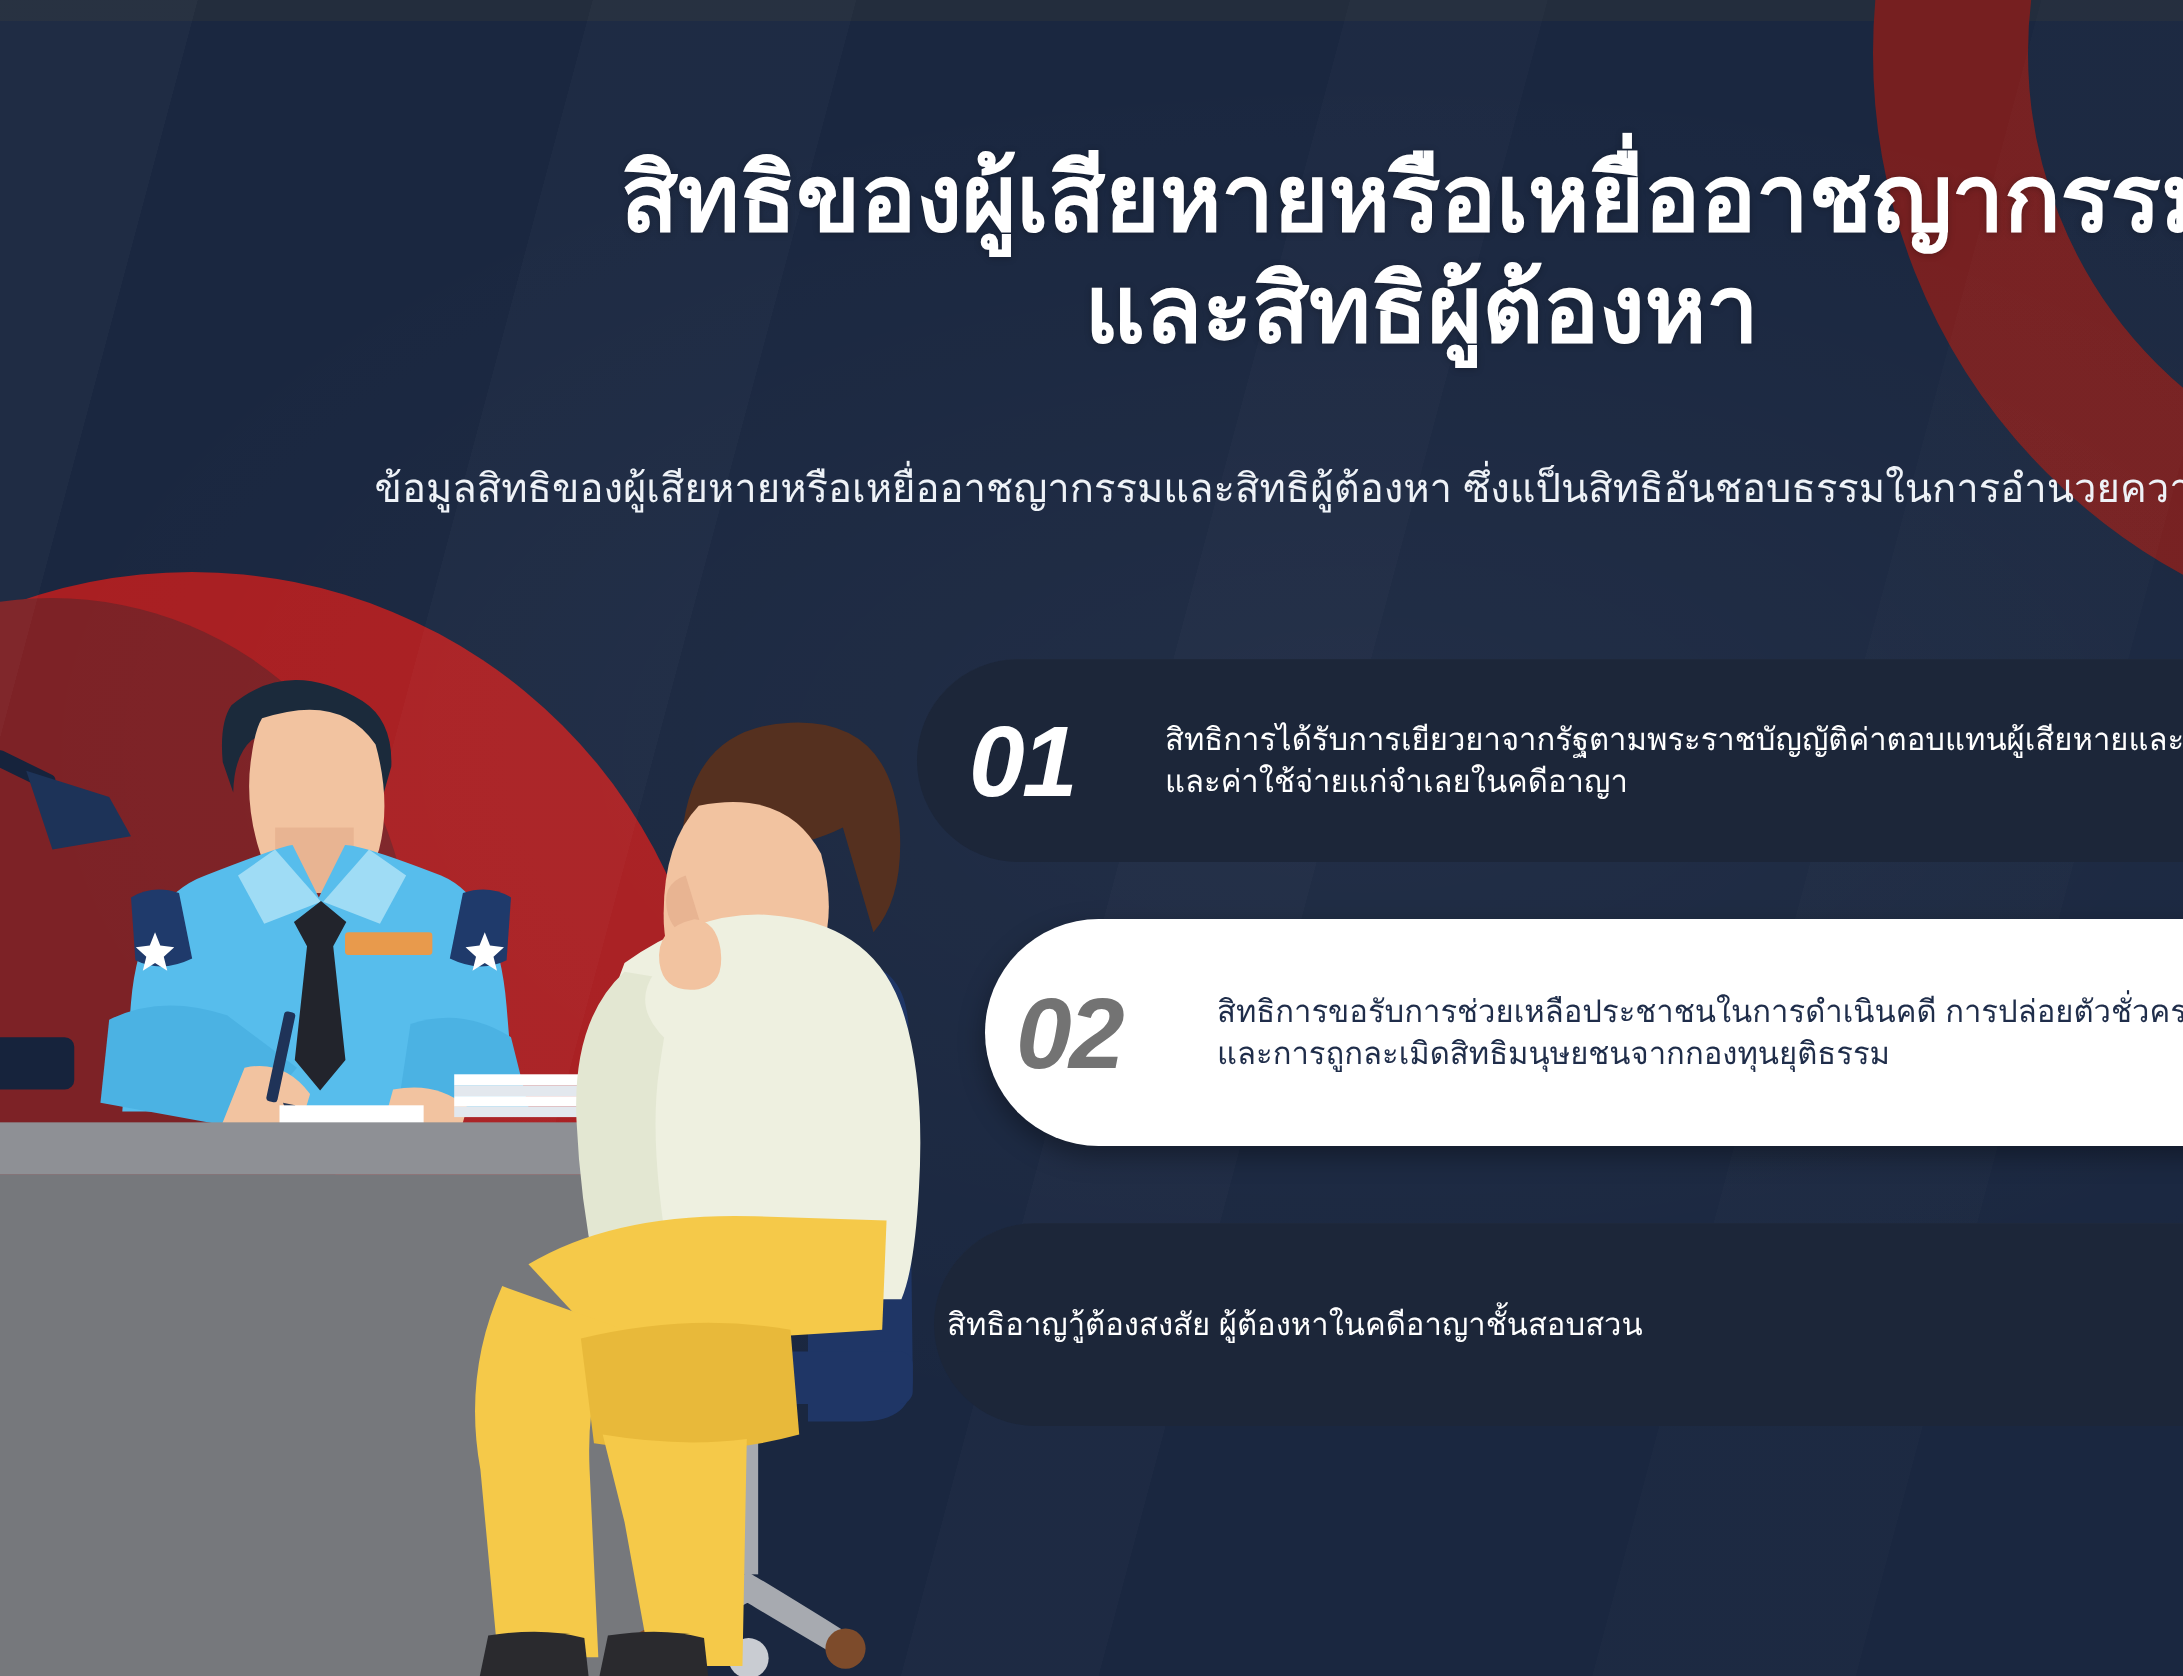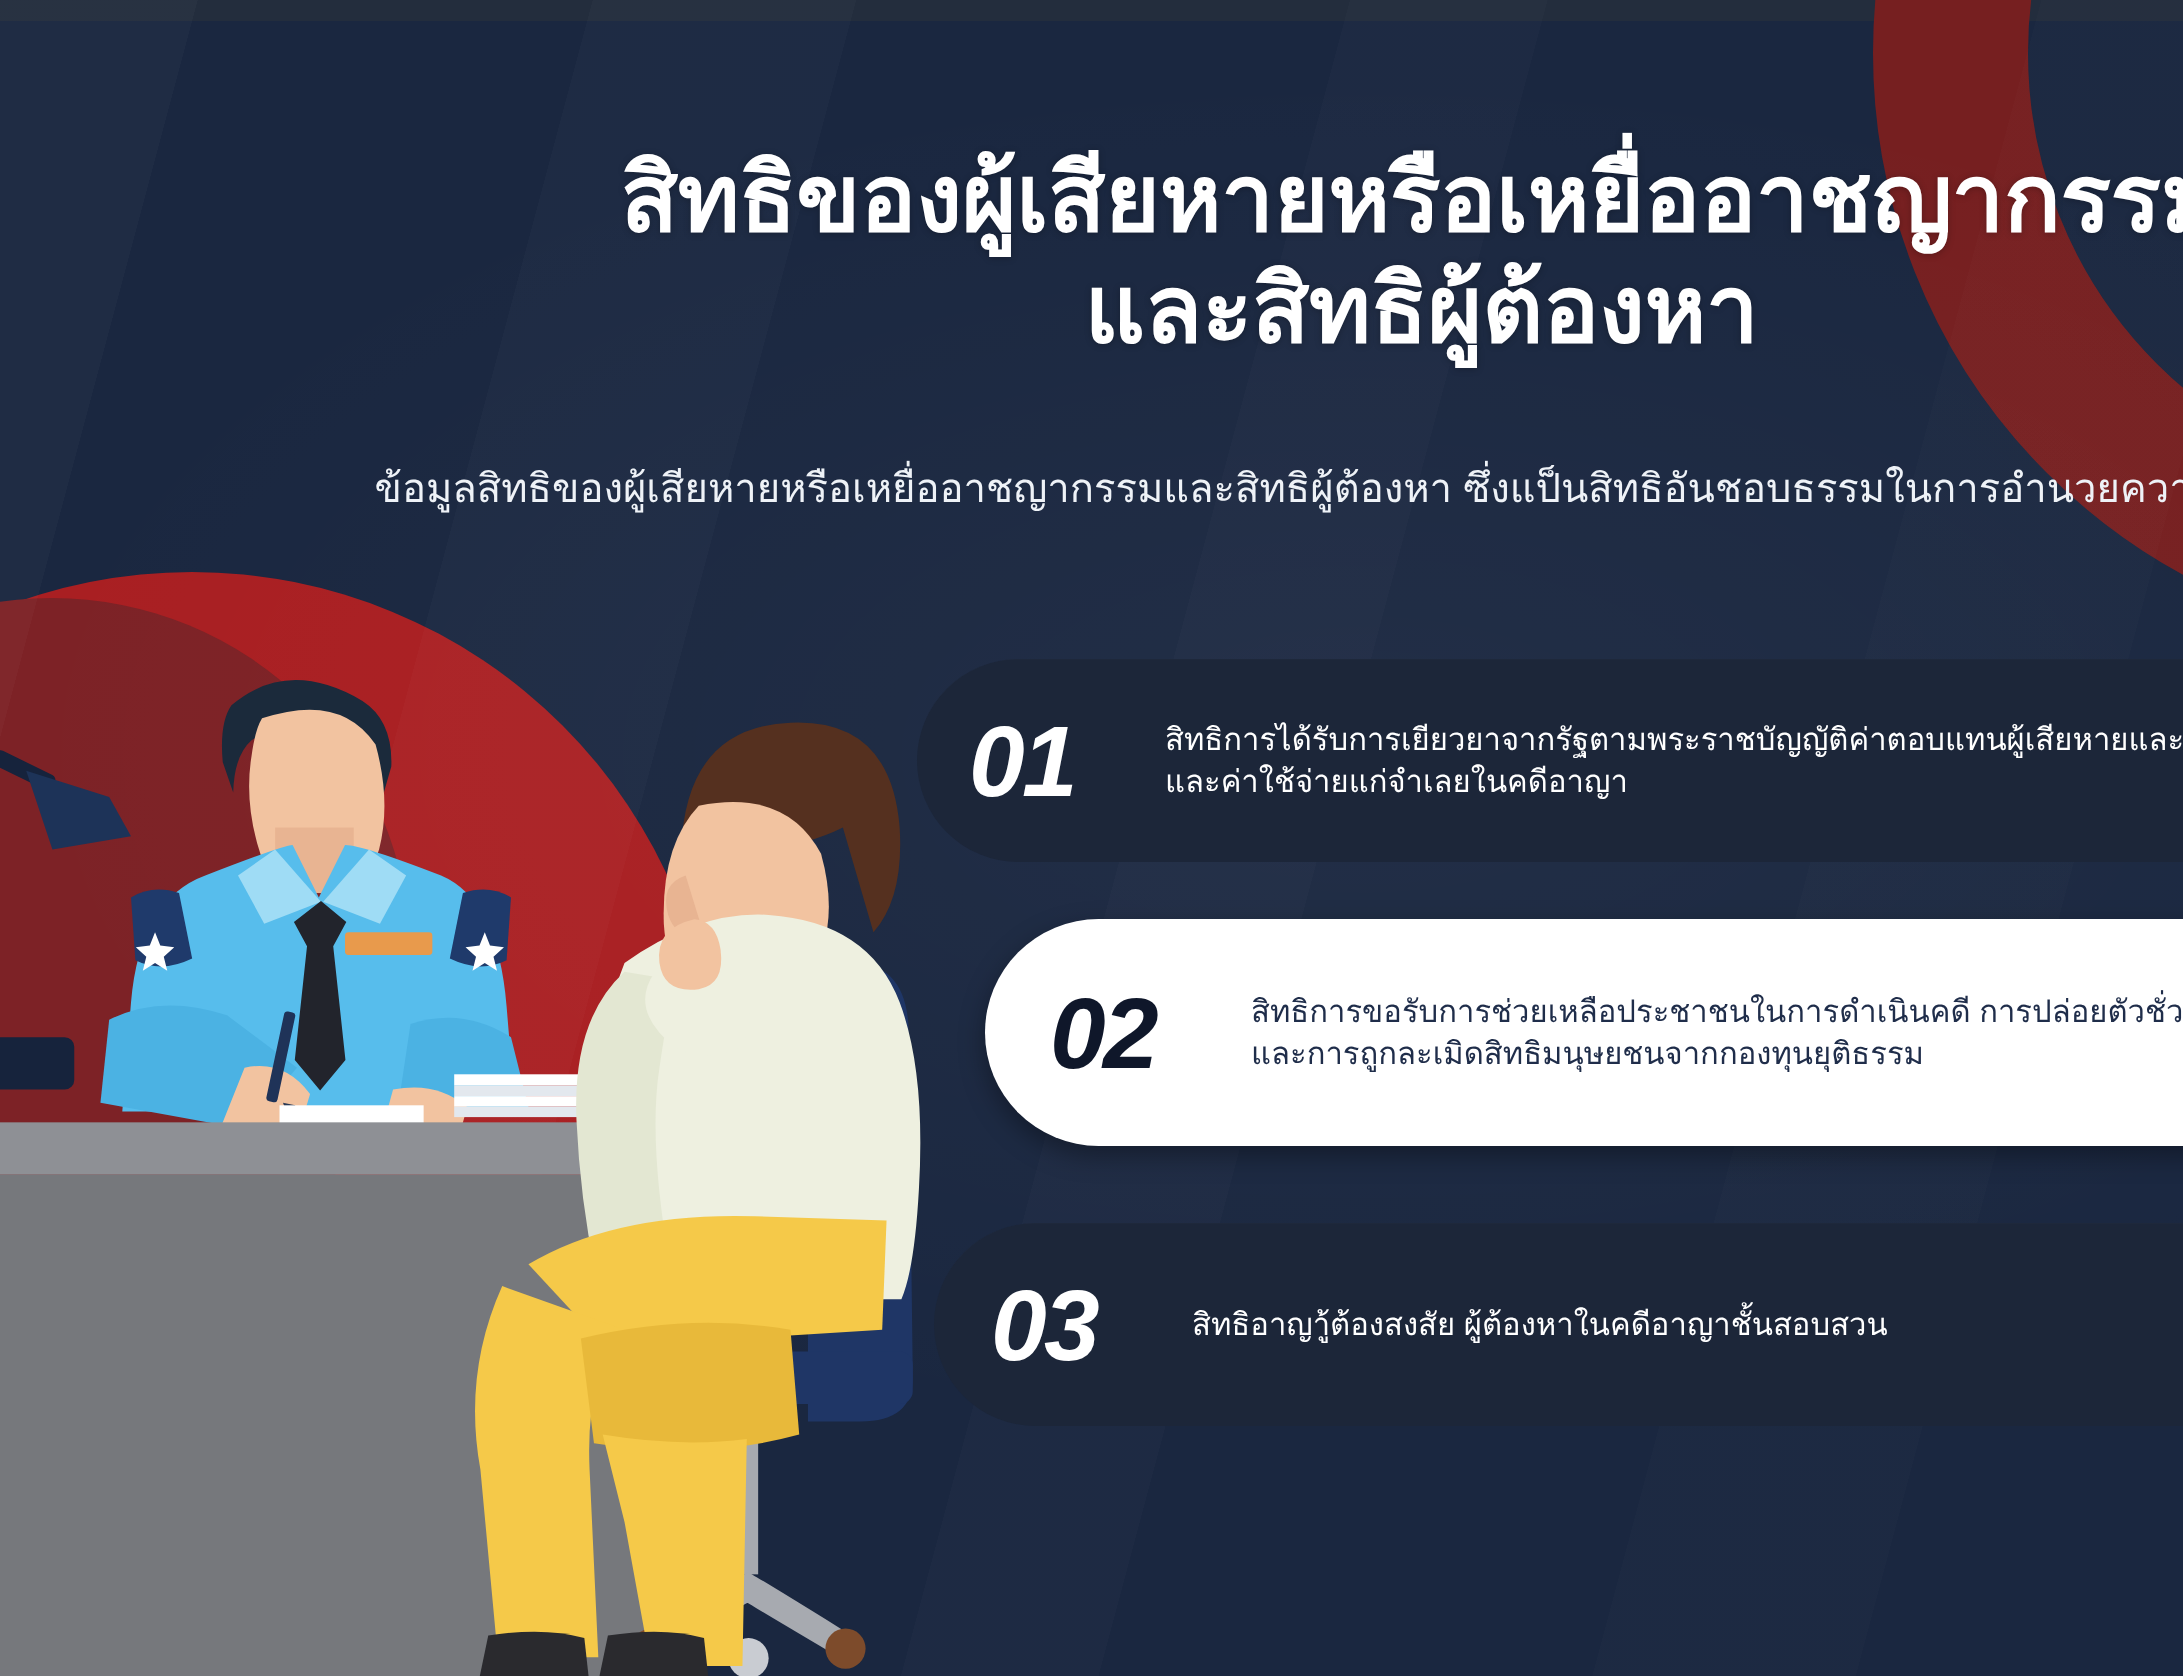"02" #item-2 .num { color: #0f172a -> #737373; margin-left: 65px -> 31px }
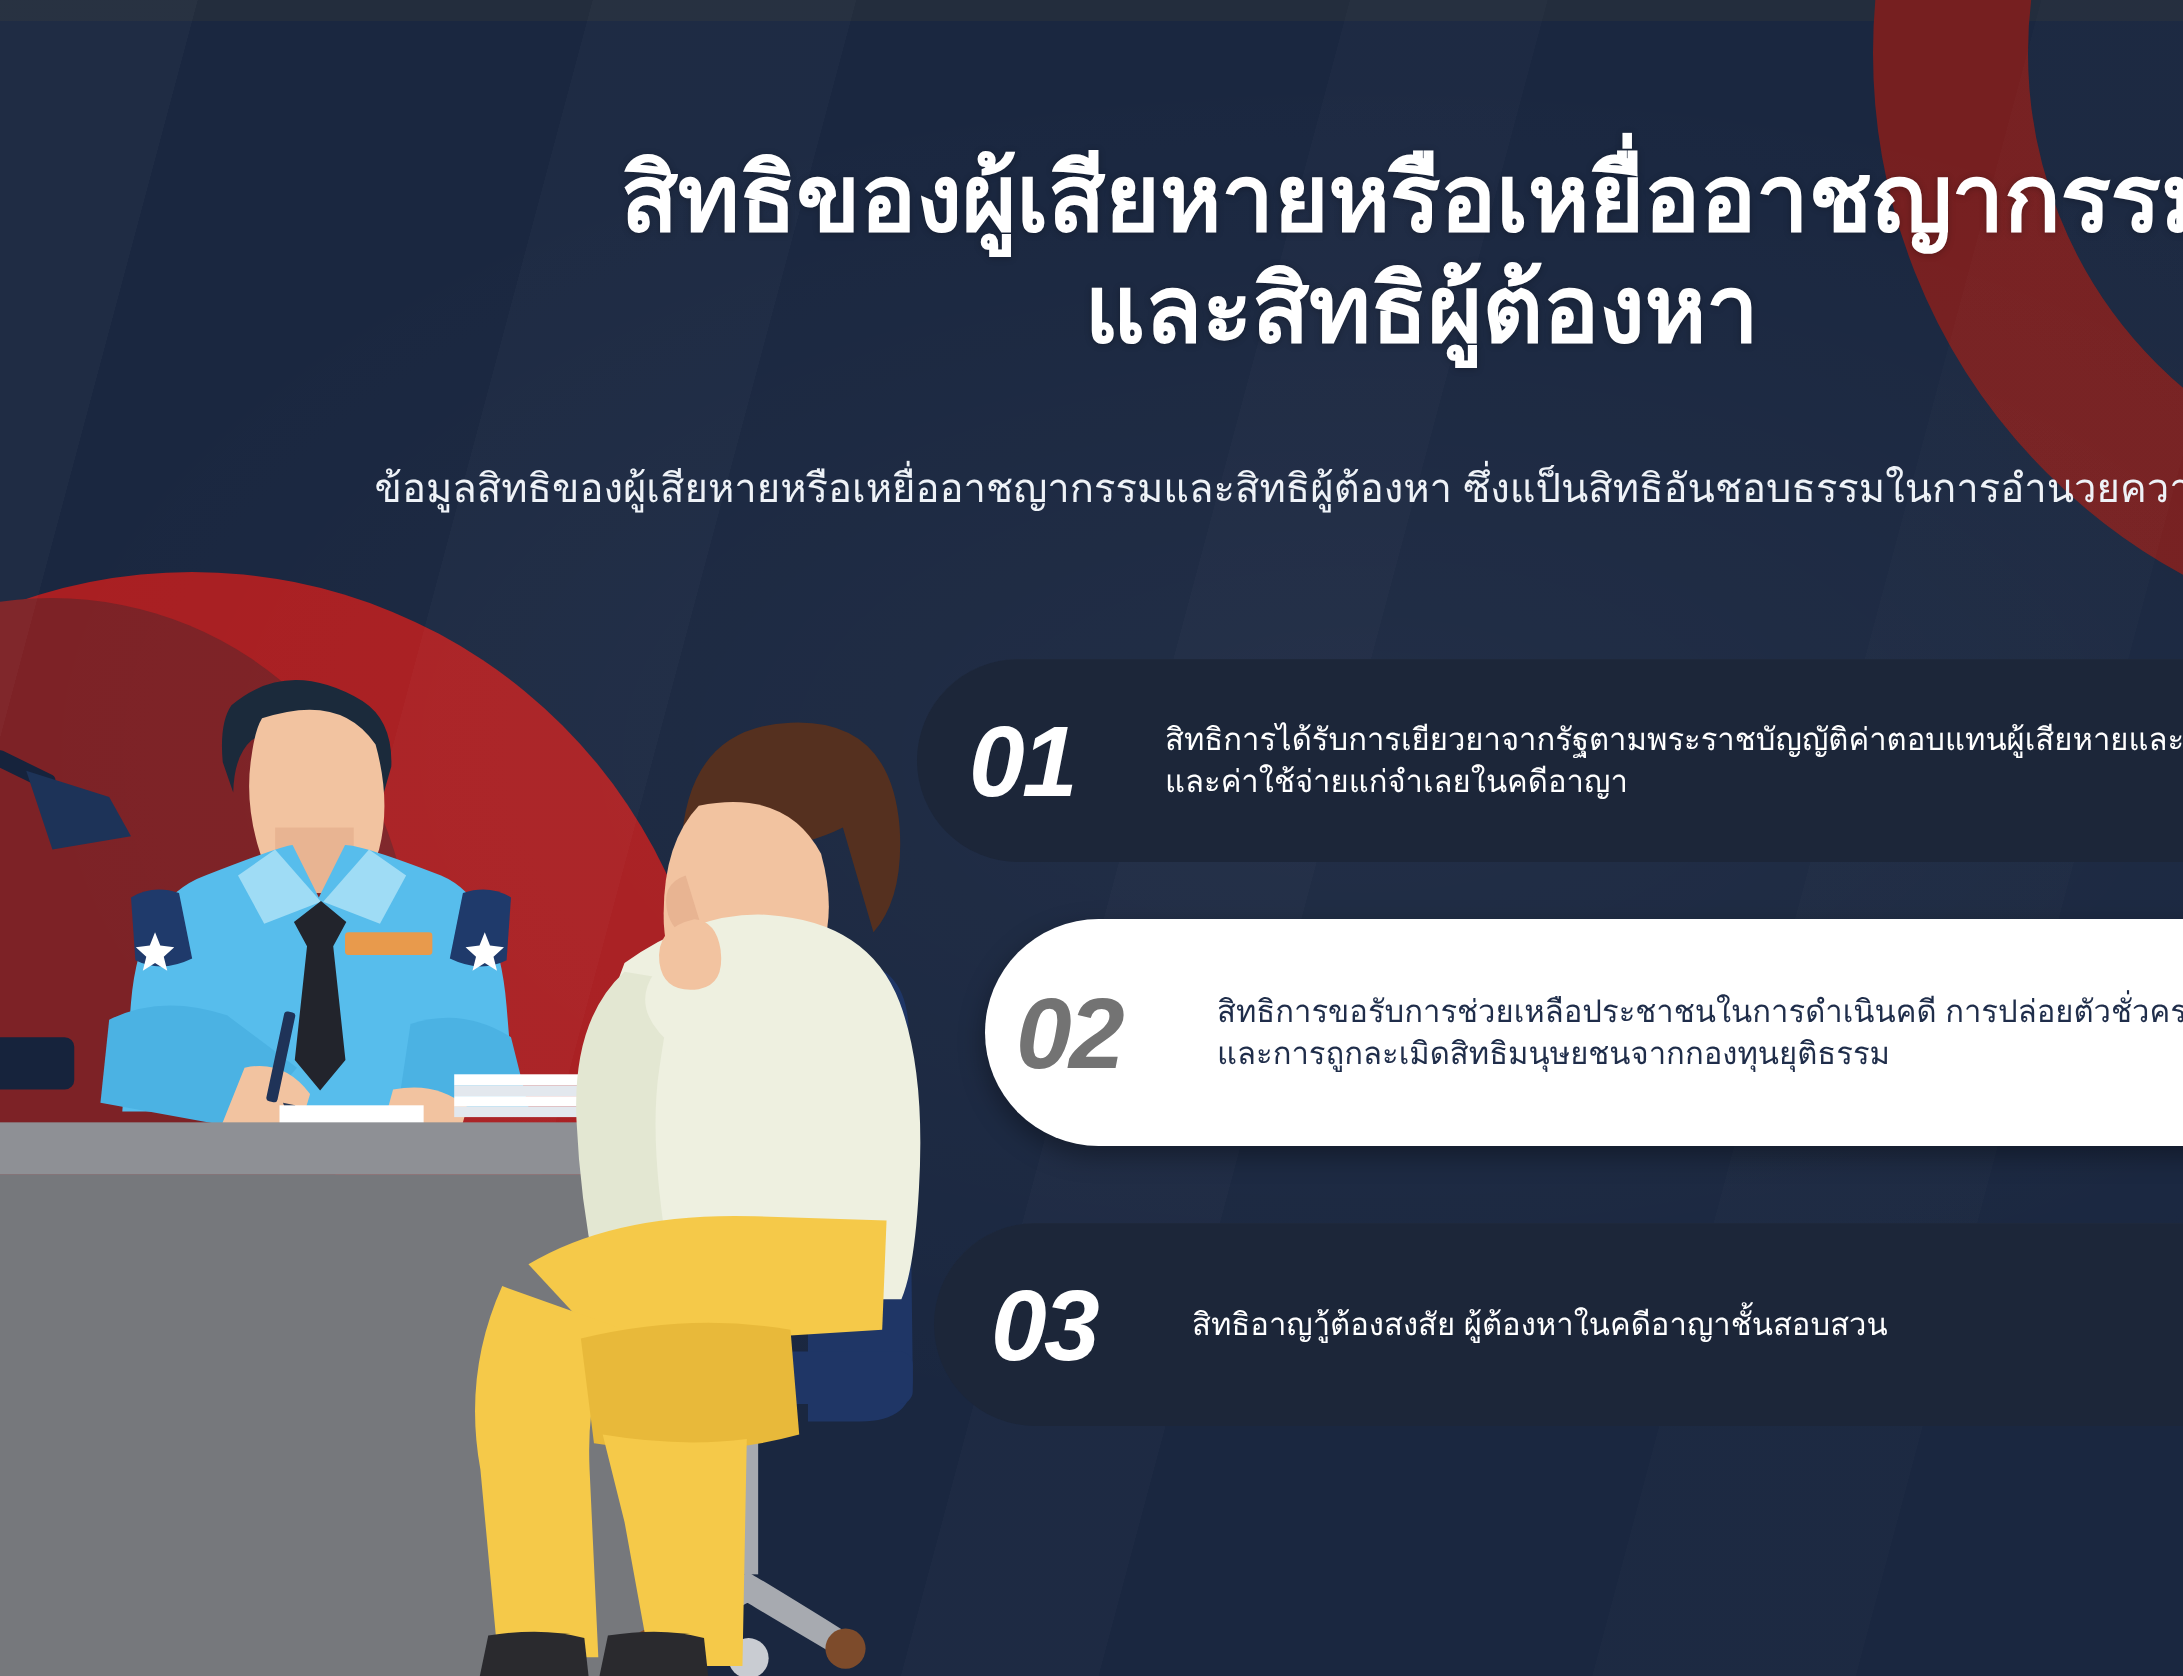"03" span.num { html: <span>03</span> -> none }
